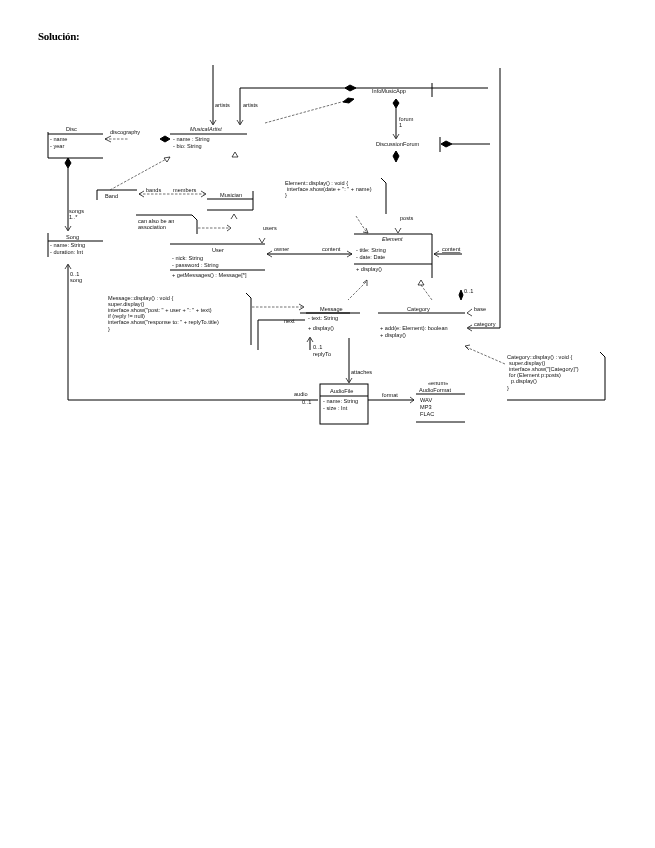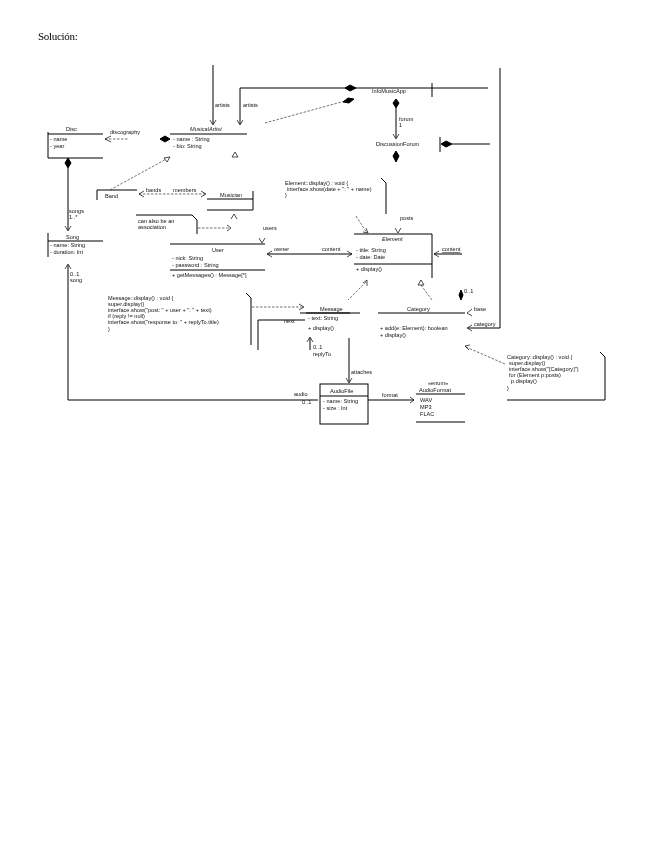"Solución:" .heading { font-weight: normal -> bold }
